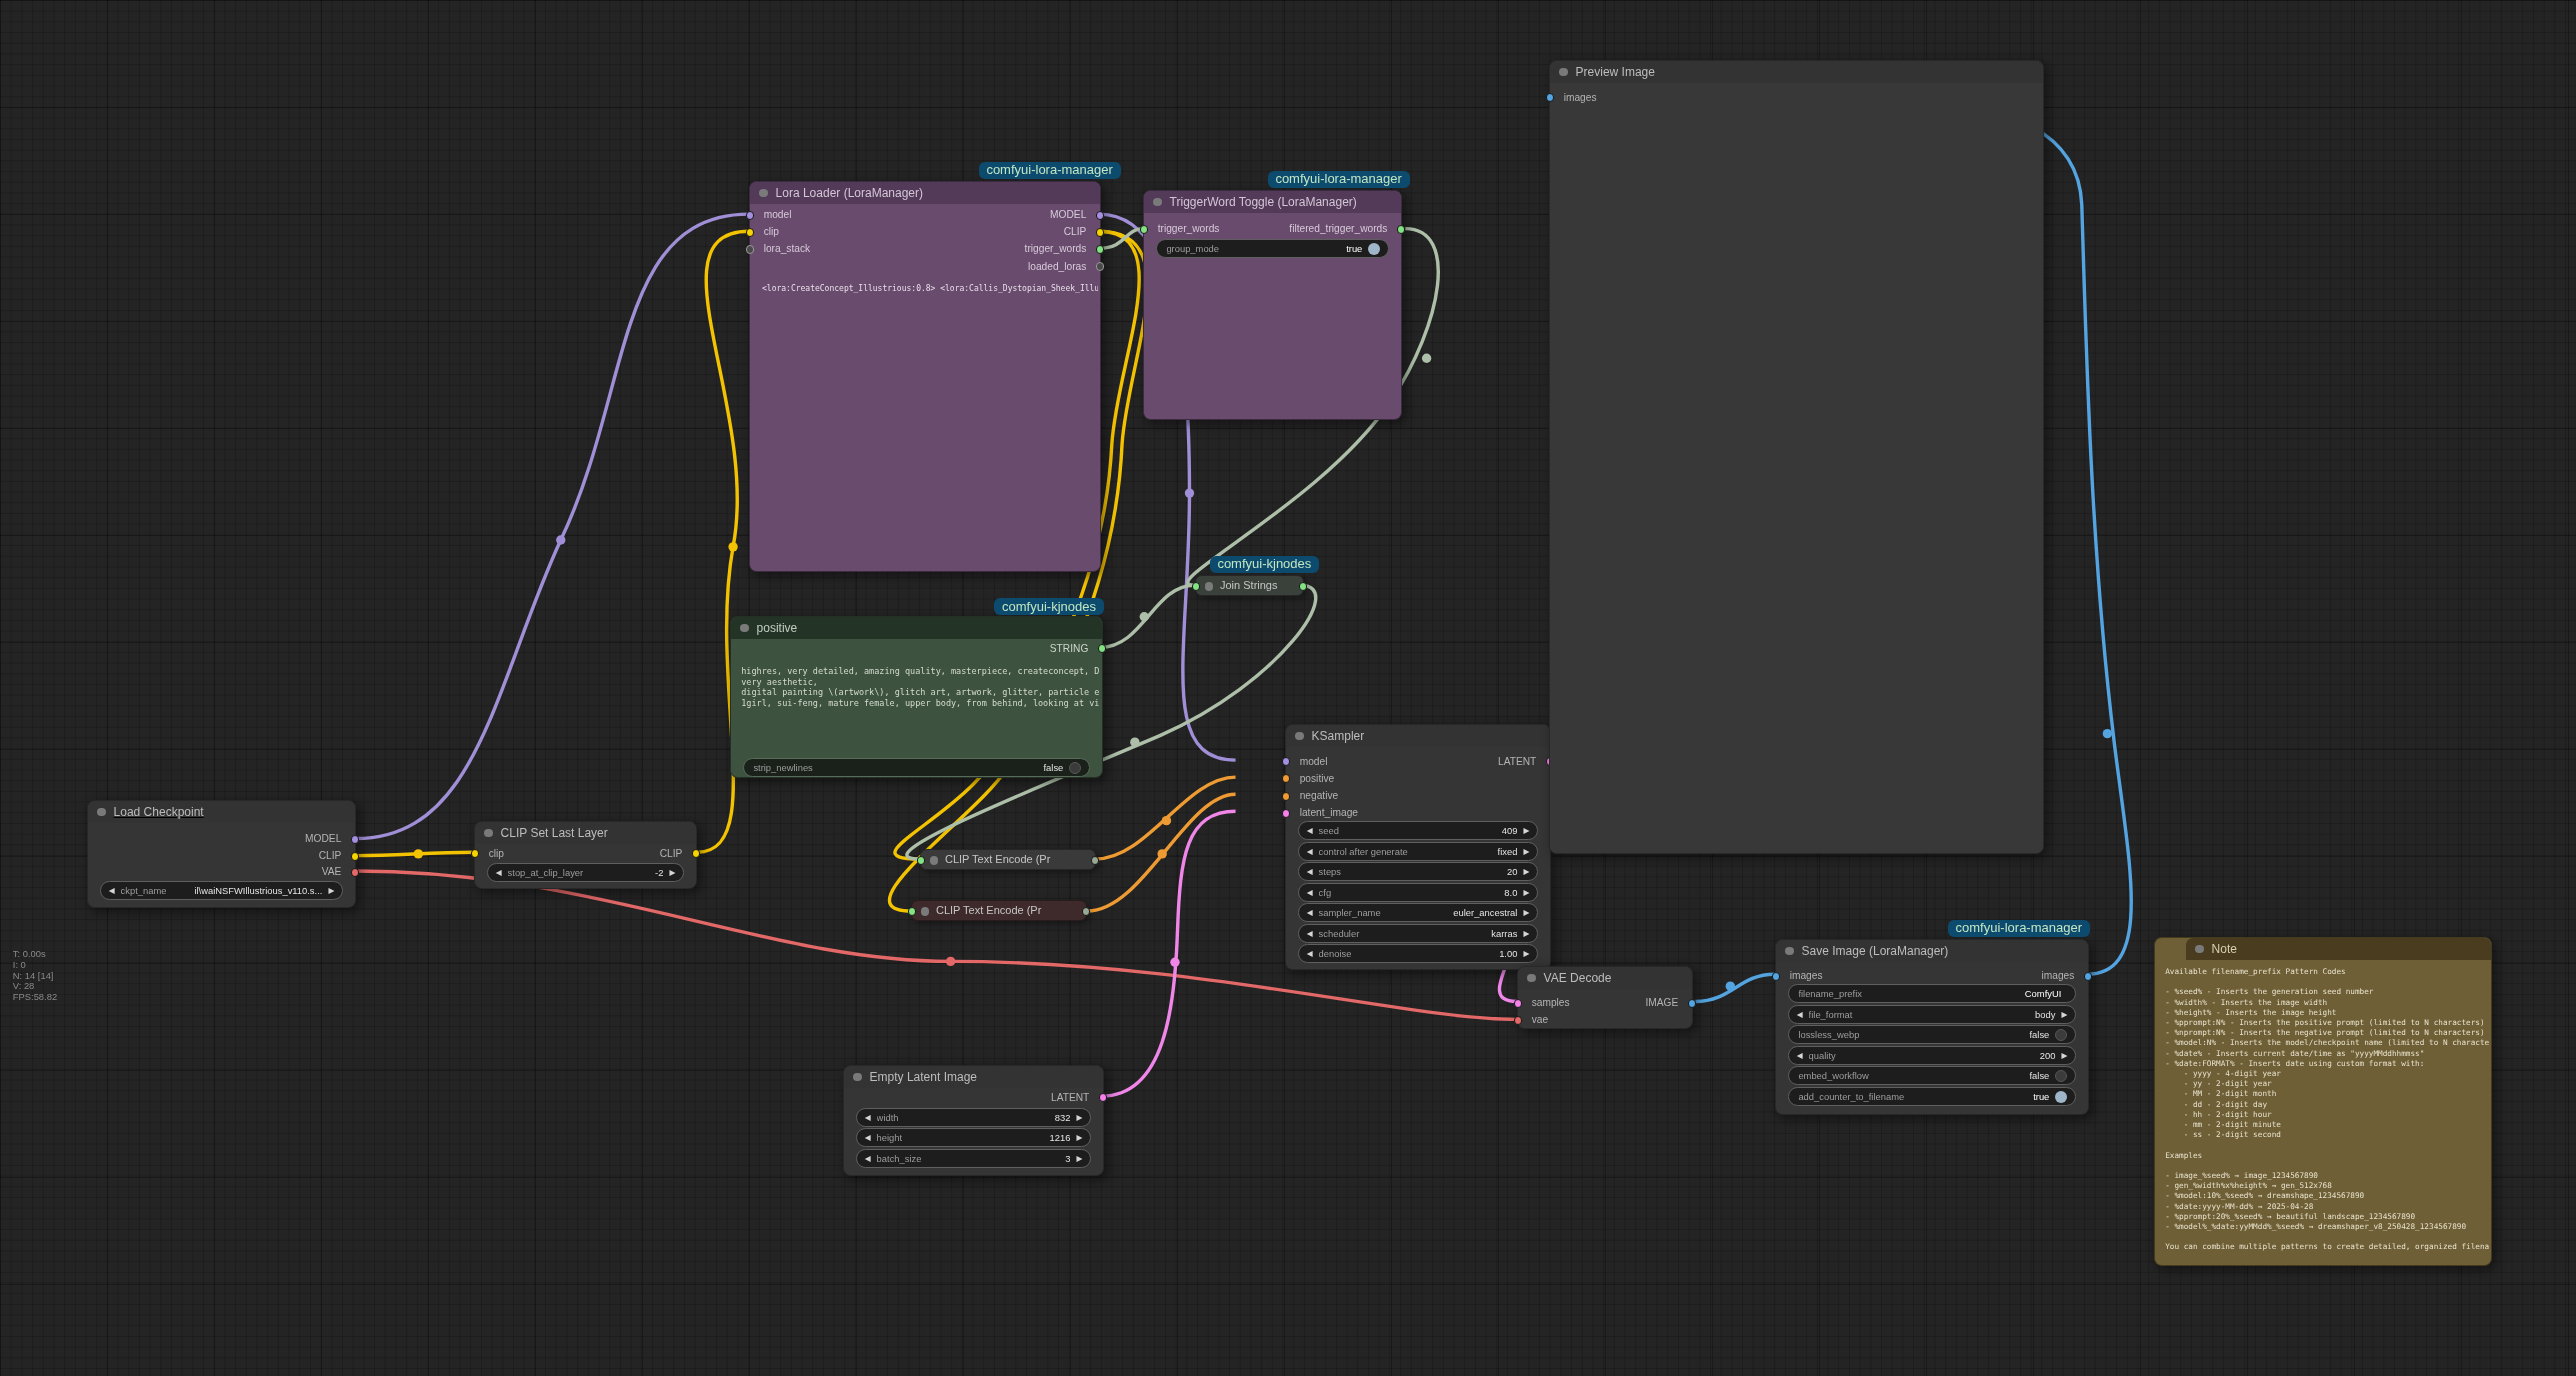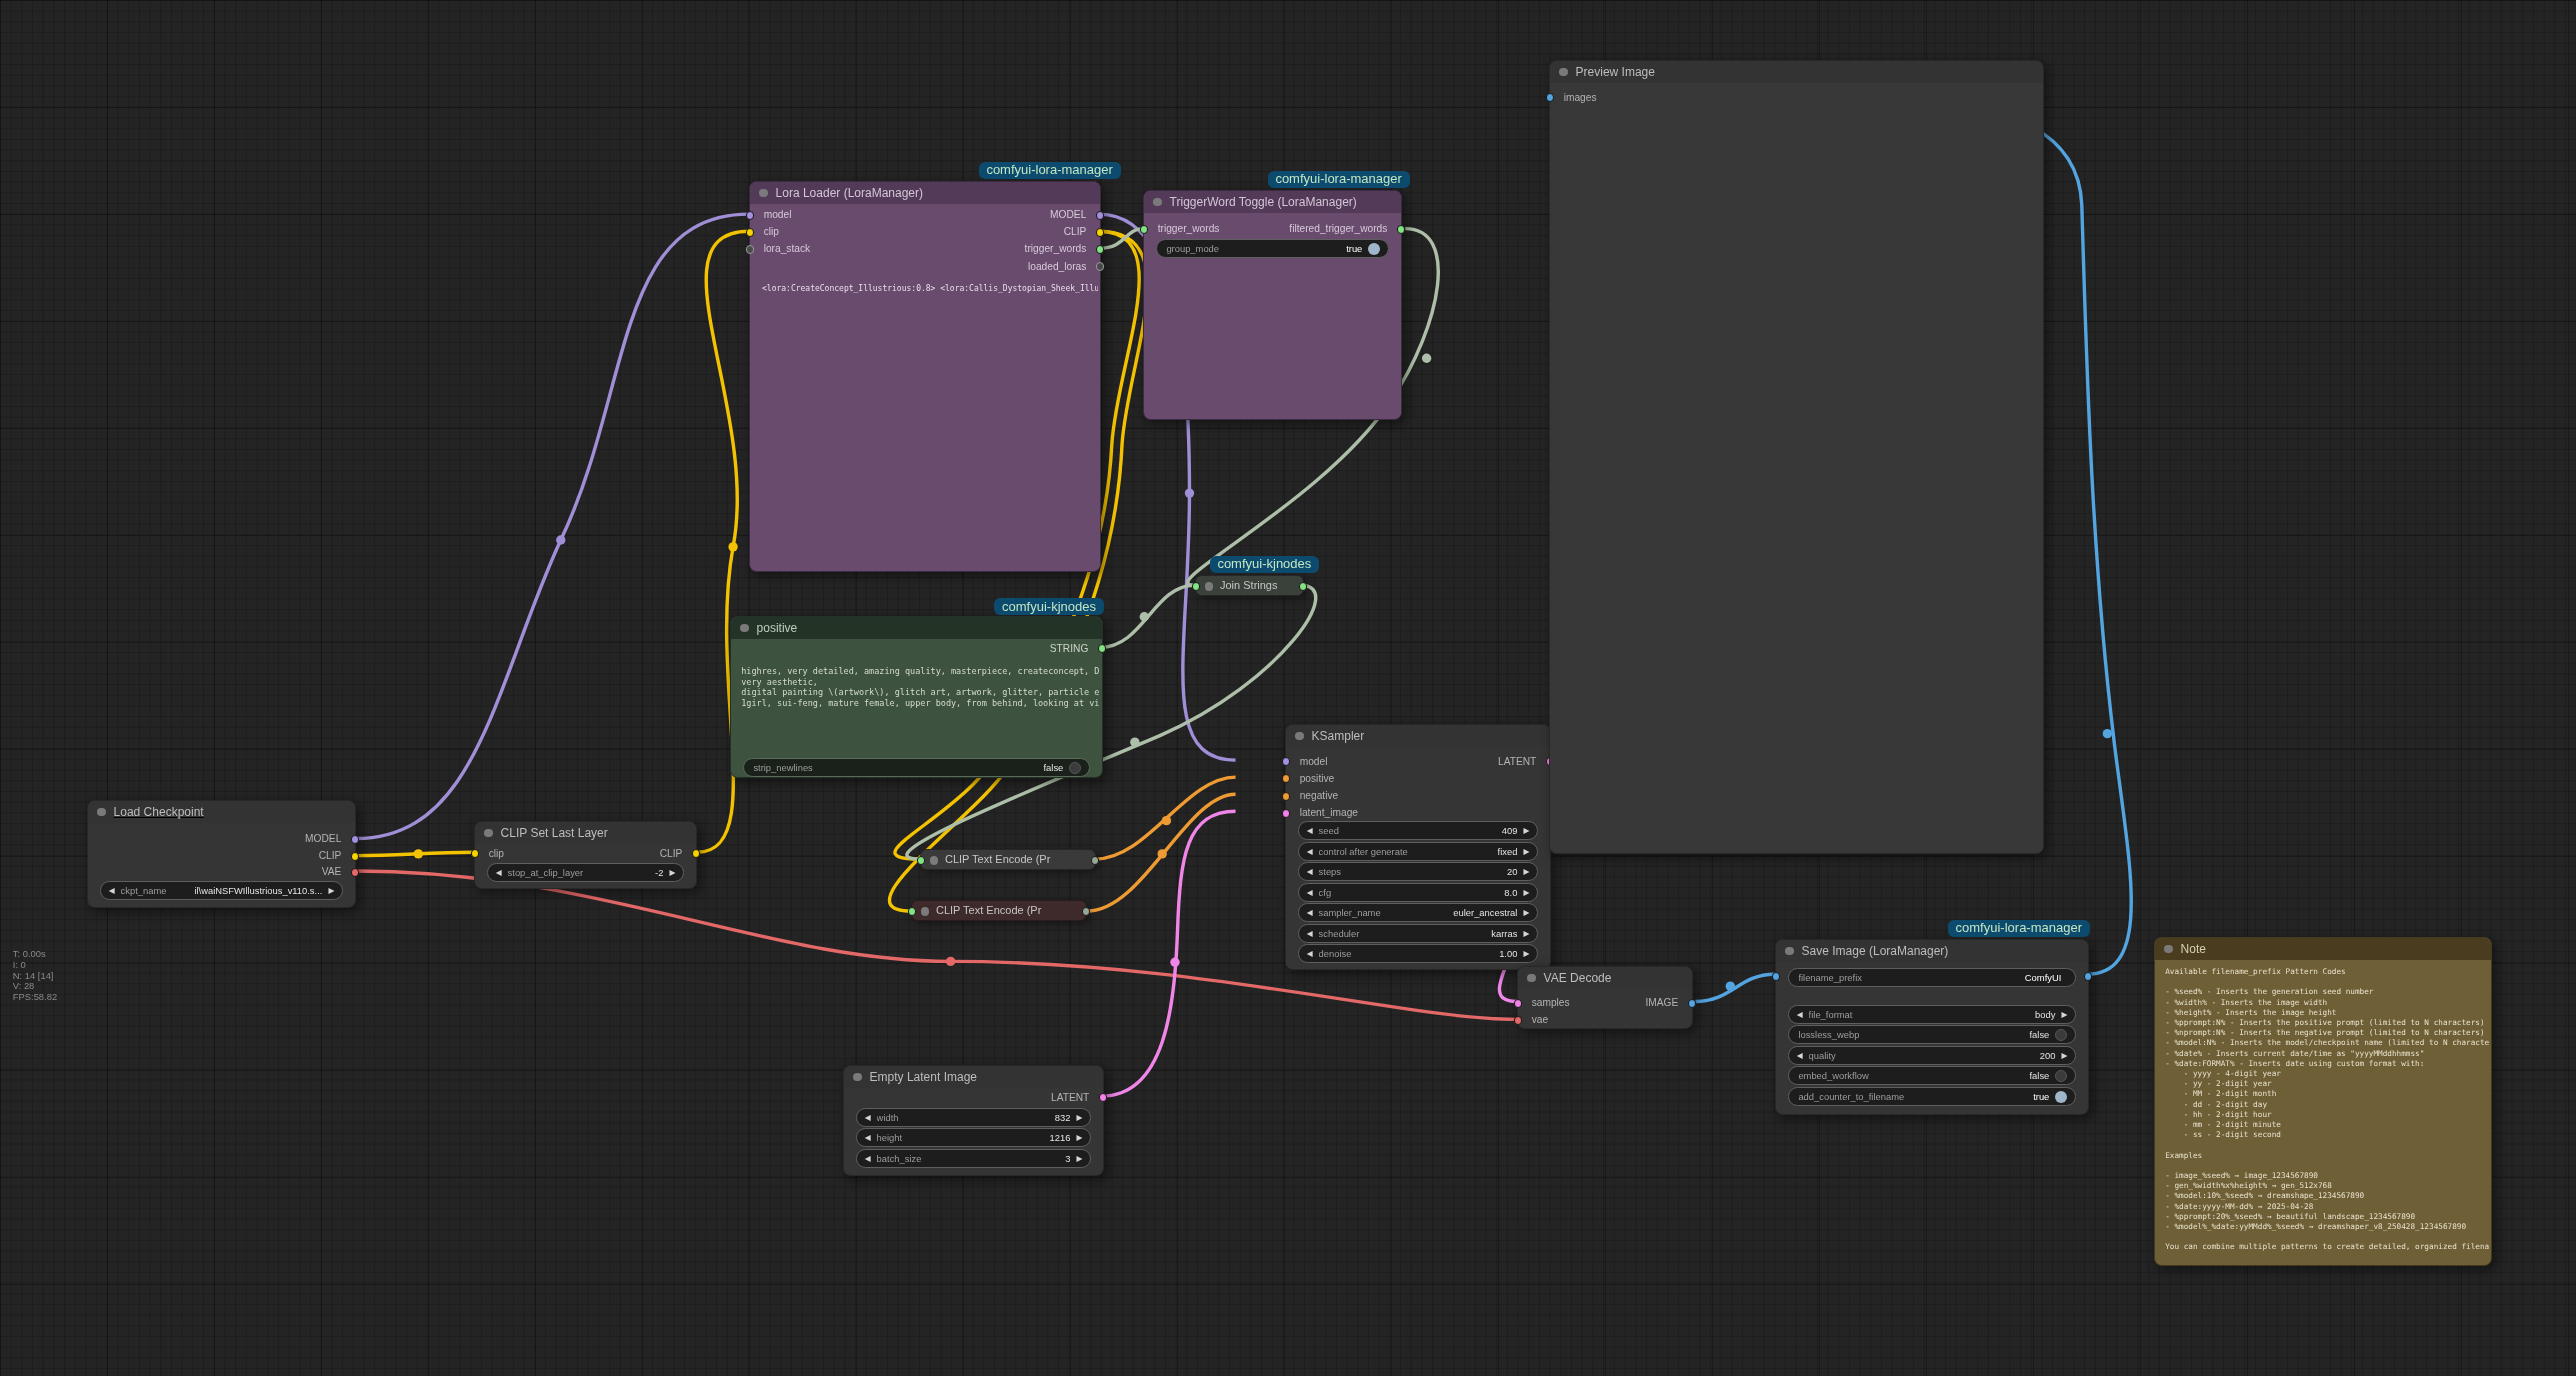"Note" div.node { padding-left: none -> 31px }
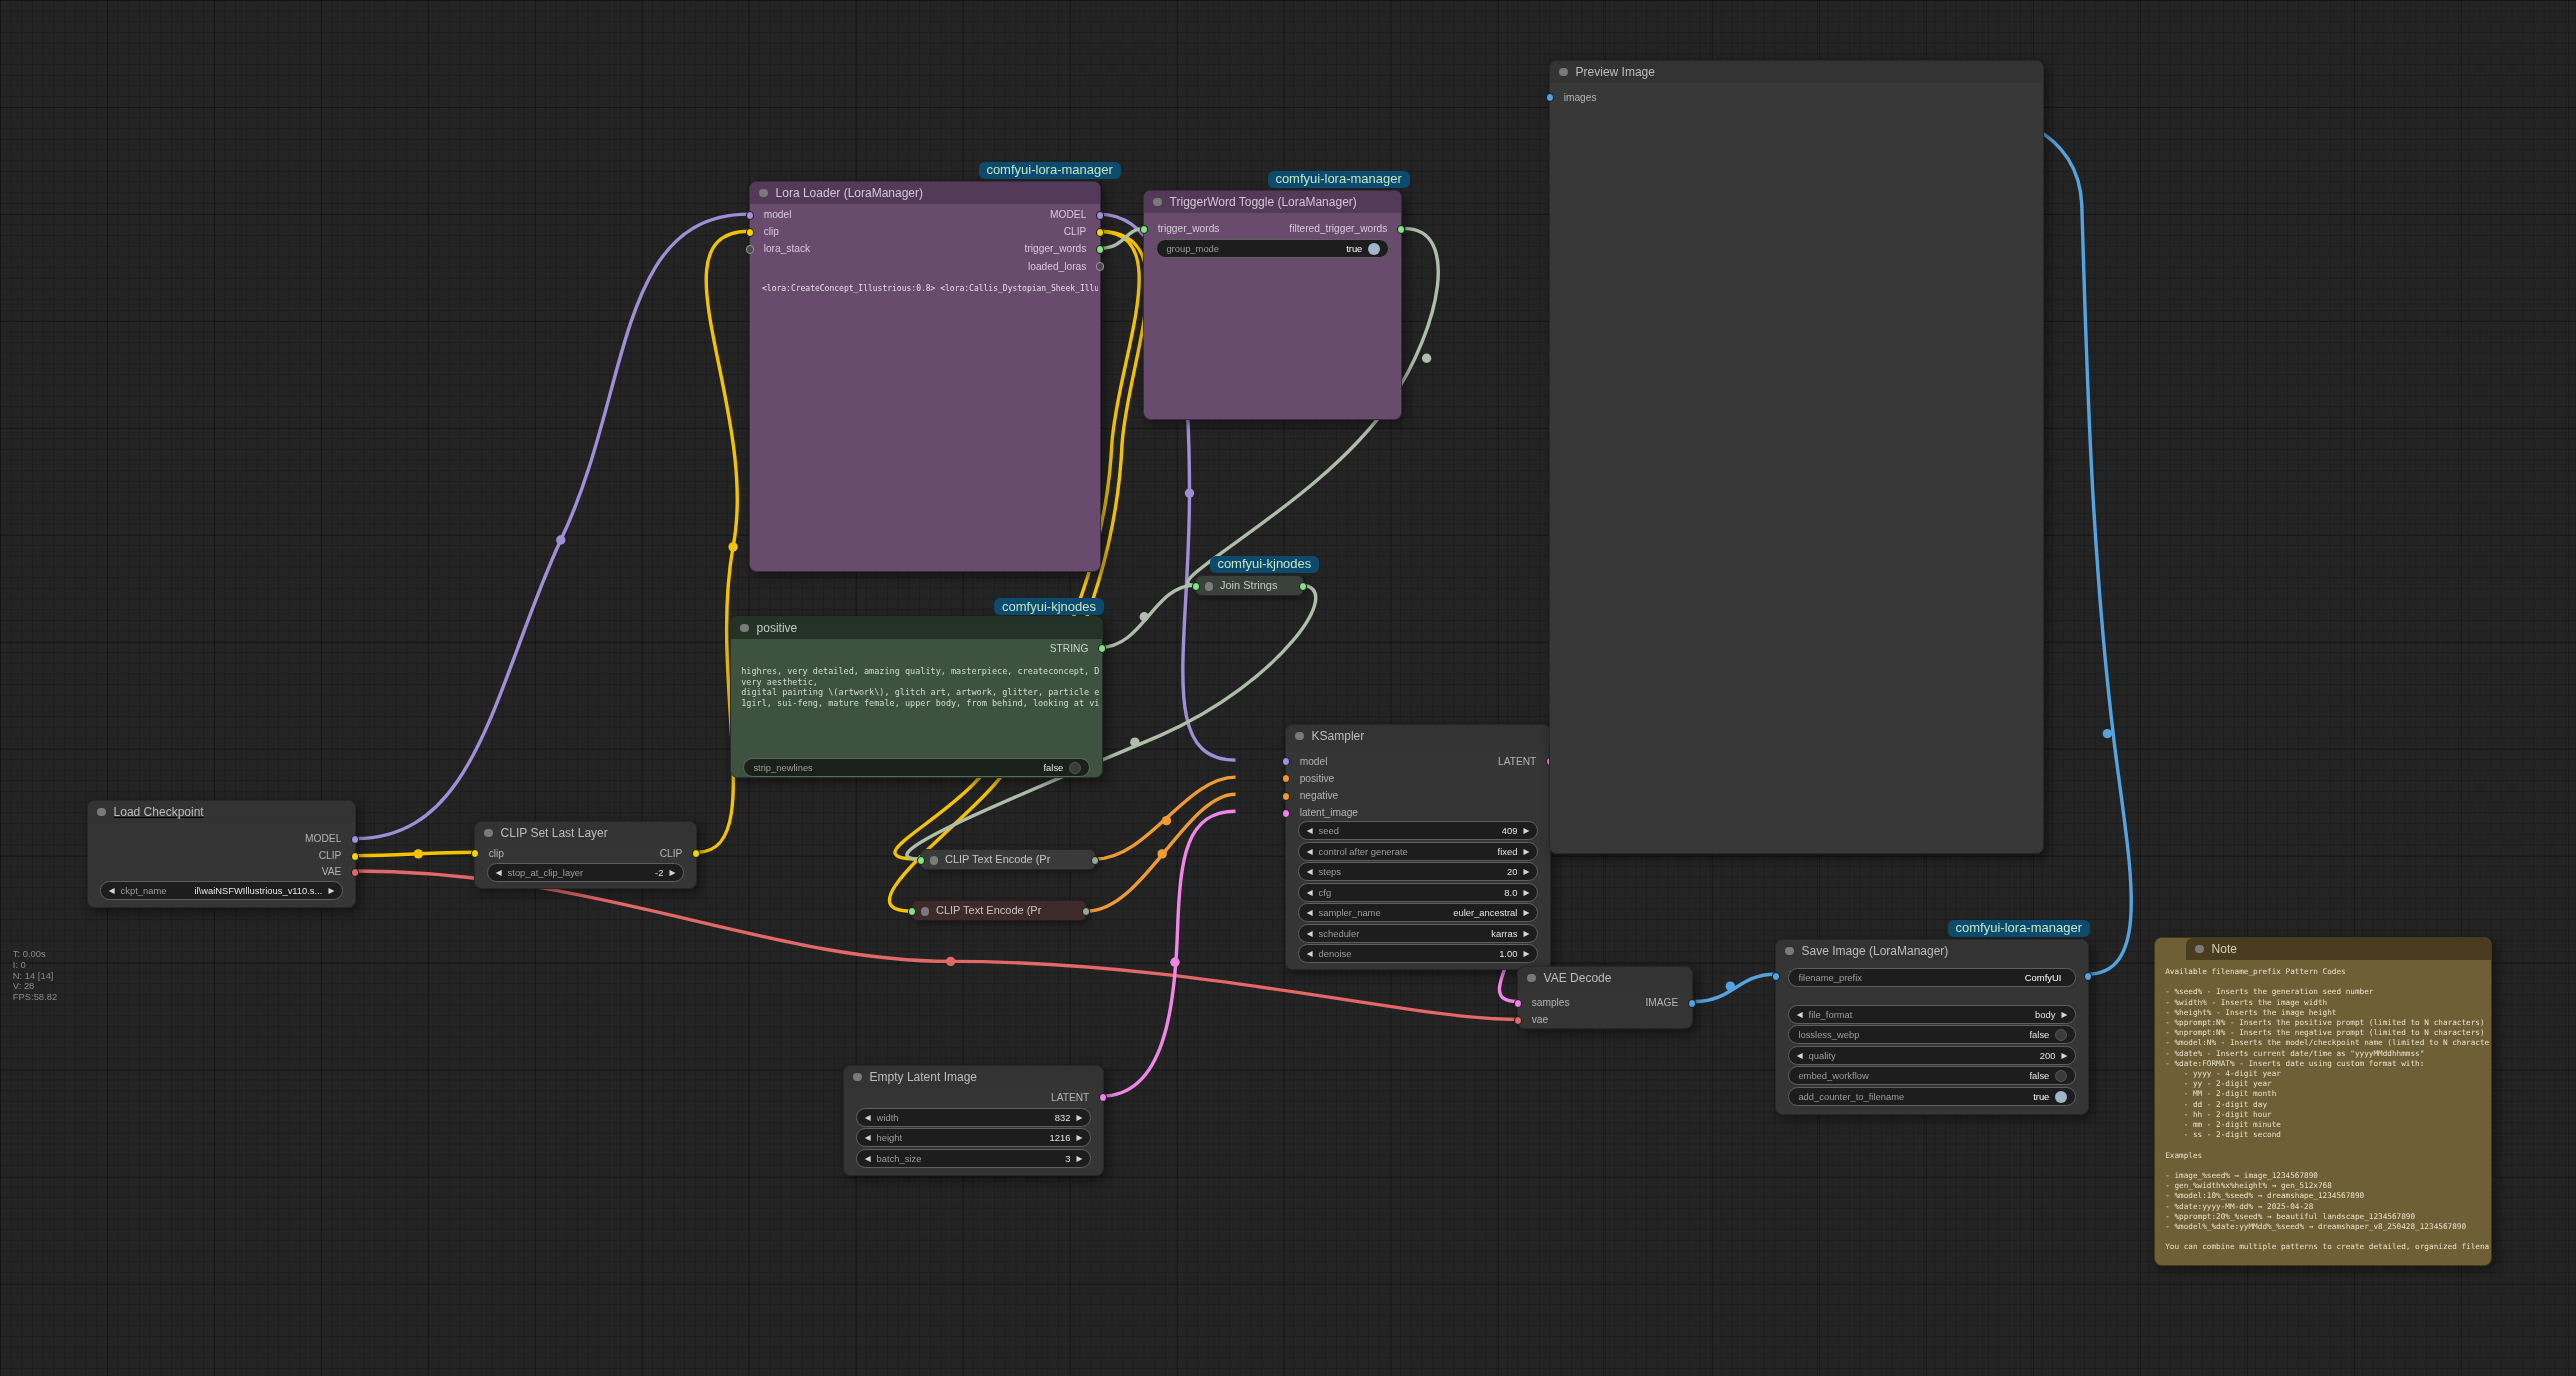"filename_prefix" div.widget { top: 28px -> 44px }
